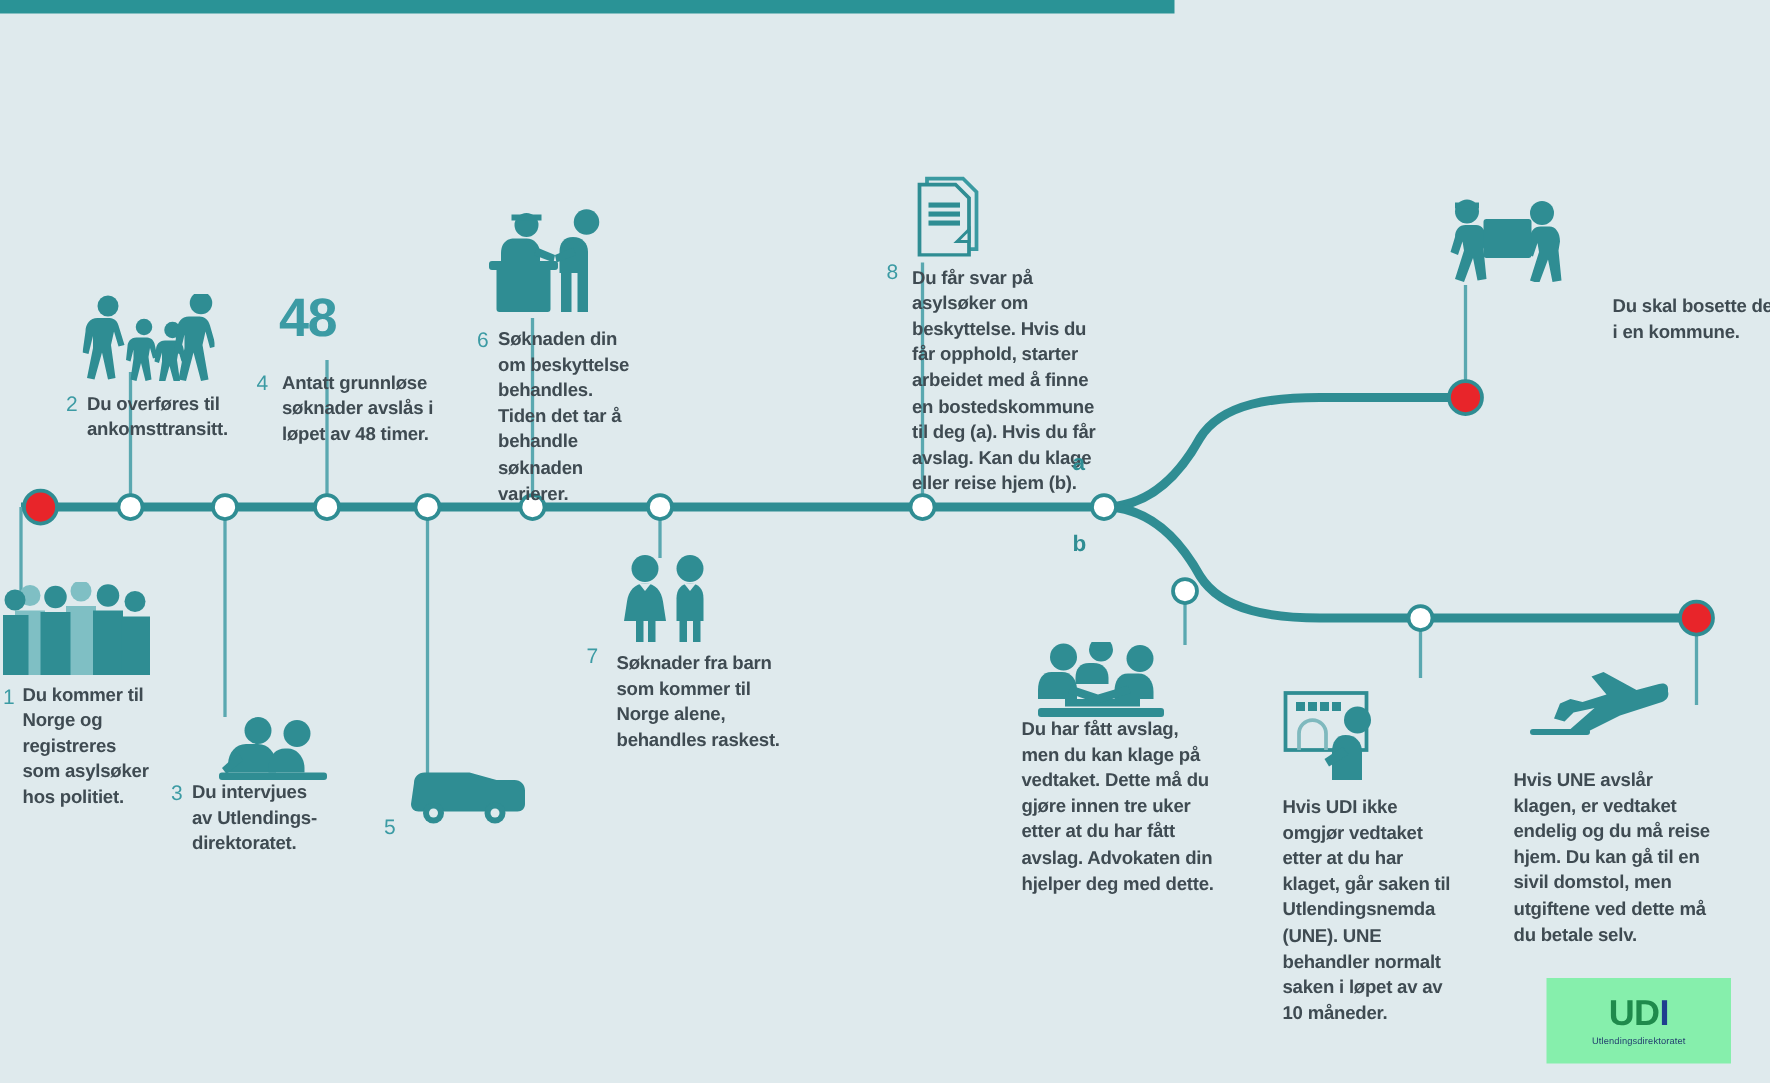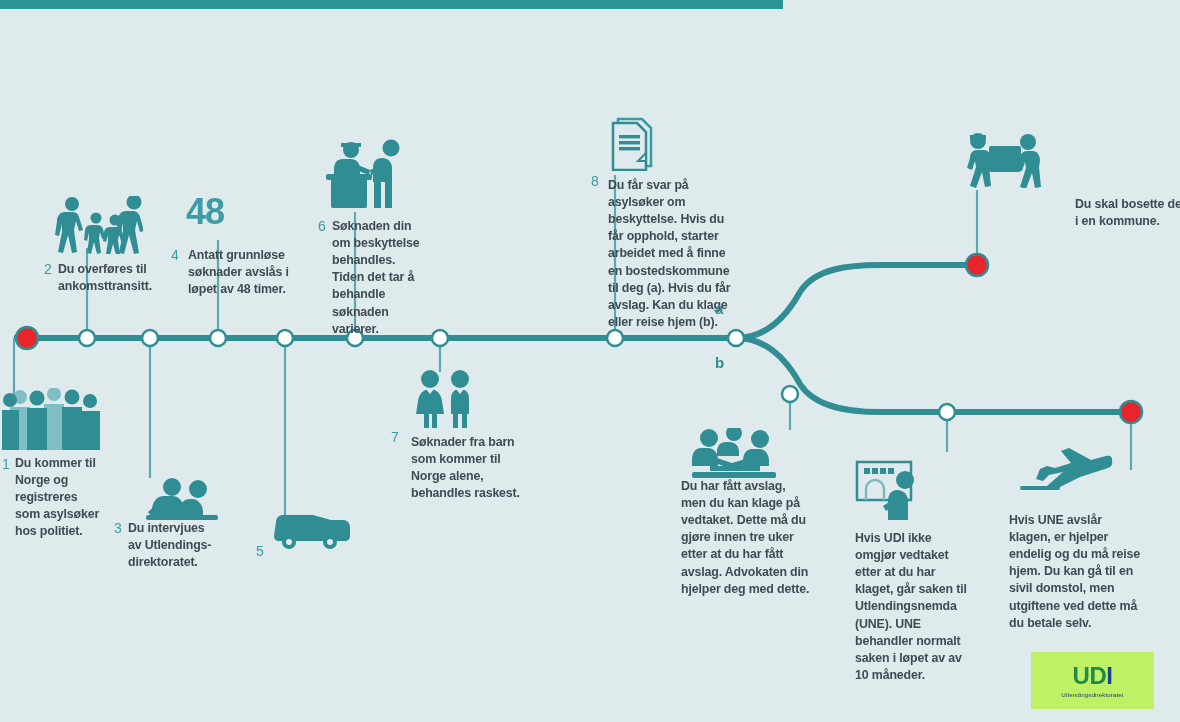"Hvis UNE avslår klagen, er" div.step-text { text: hjelper -> vedtaket }
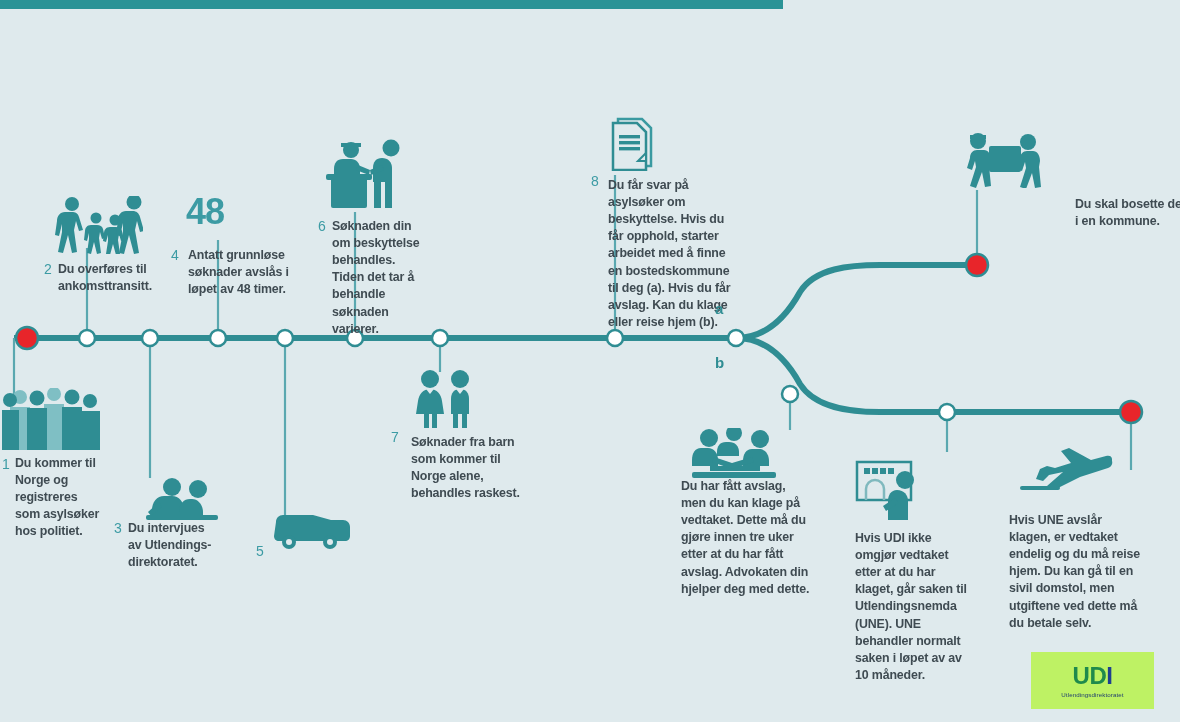"UDI" .logo-box { background: #bef264 -> #86efac }
